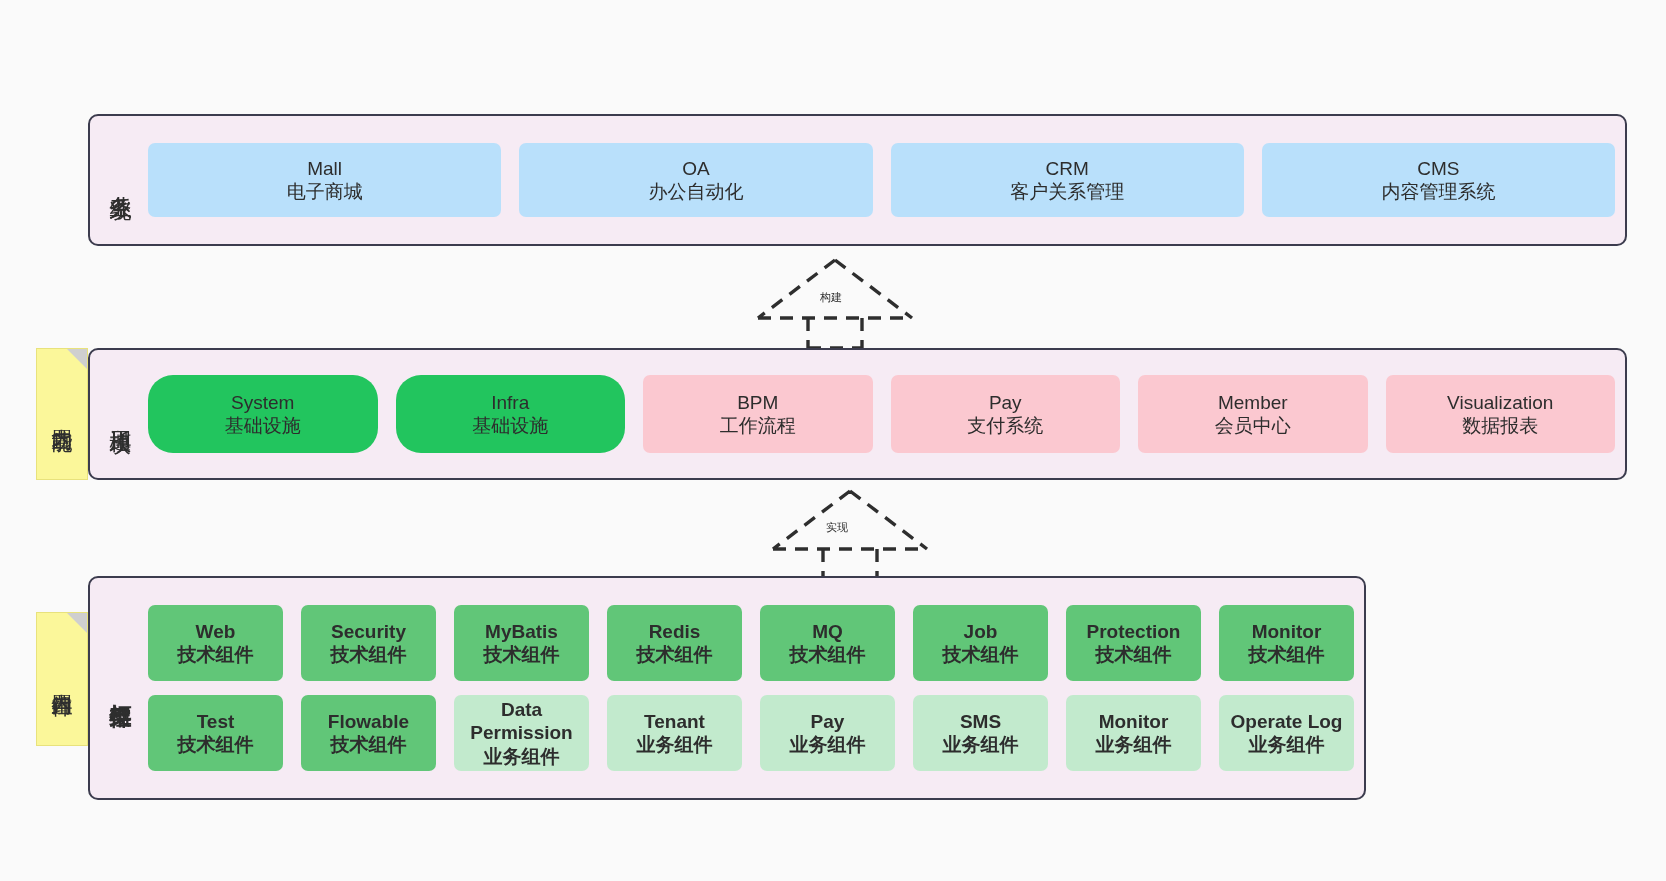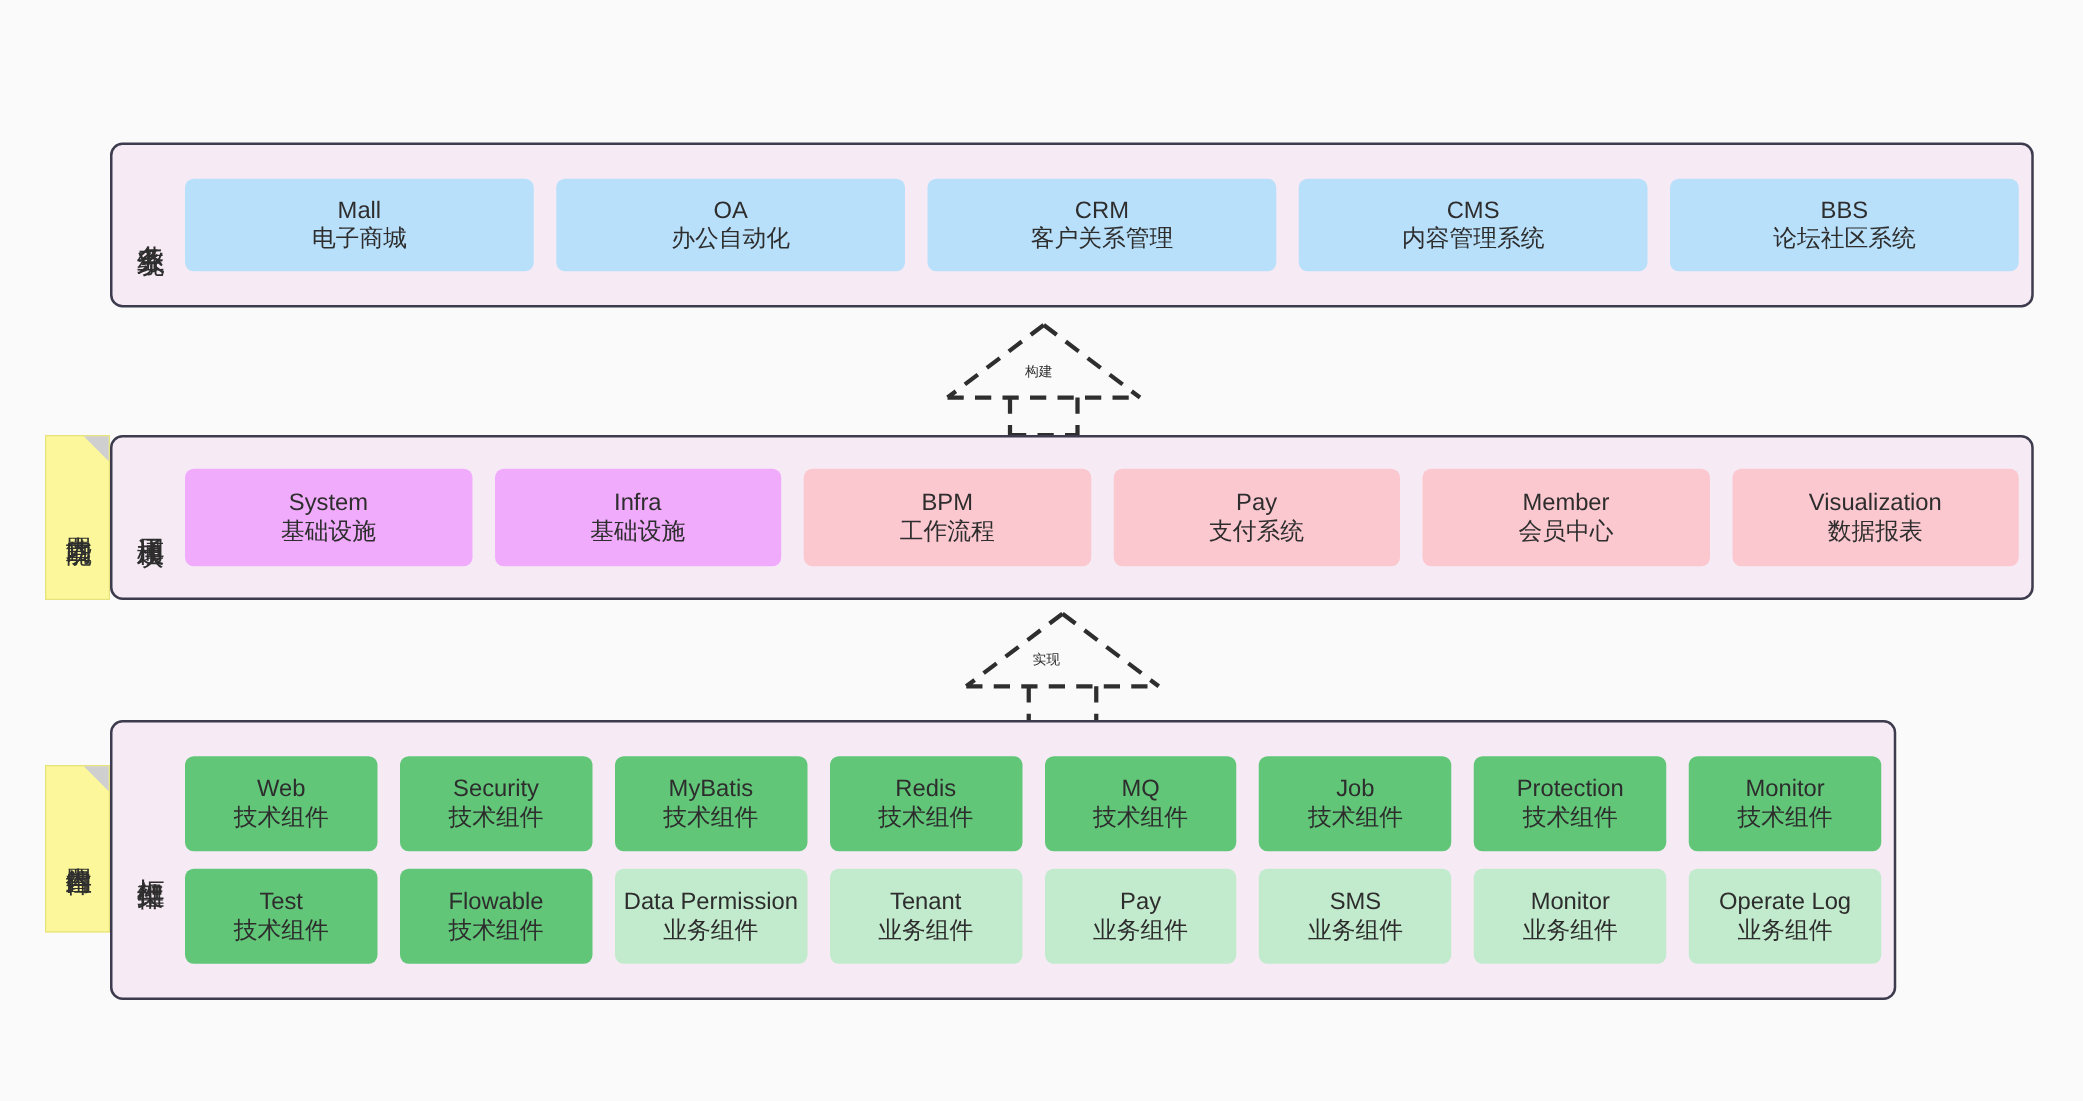"BBS" div.cell { html: <div> <span>BBS</span> <span>论坛社区系统</span> </div> -> none }
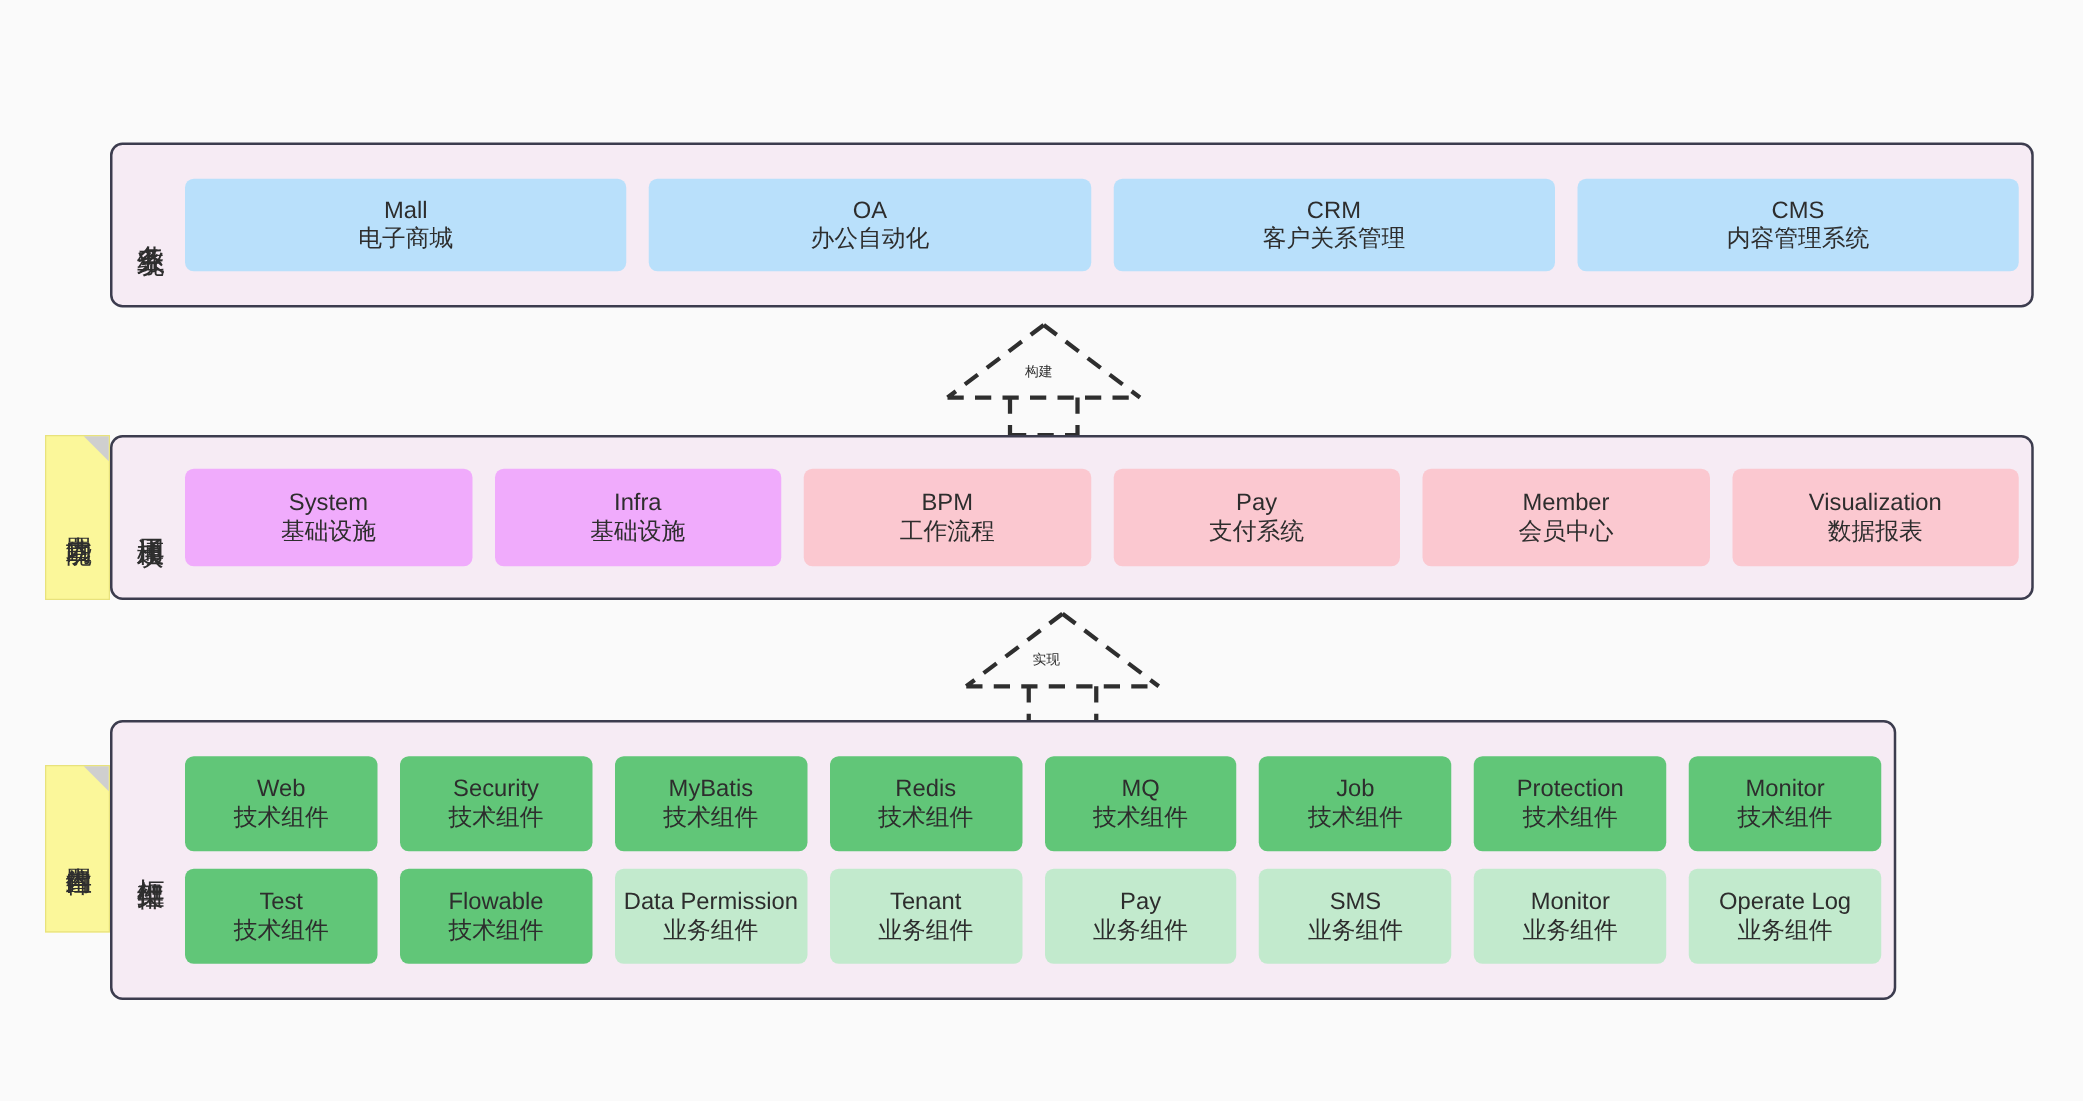"System" .c-red { background: #f0abfc -> #22c55e; border-radius: none -> 25px }
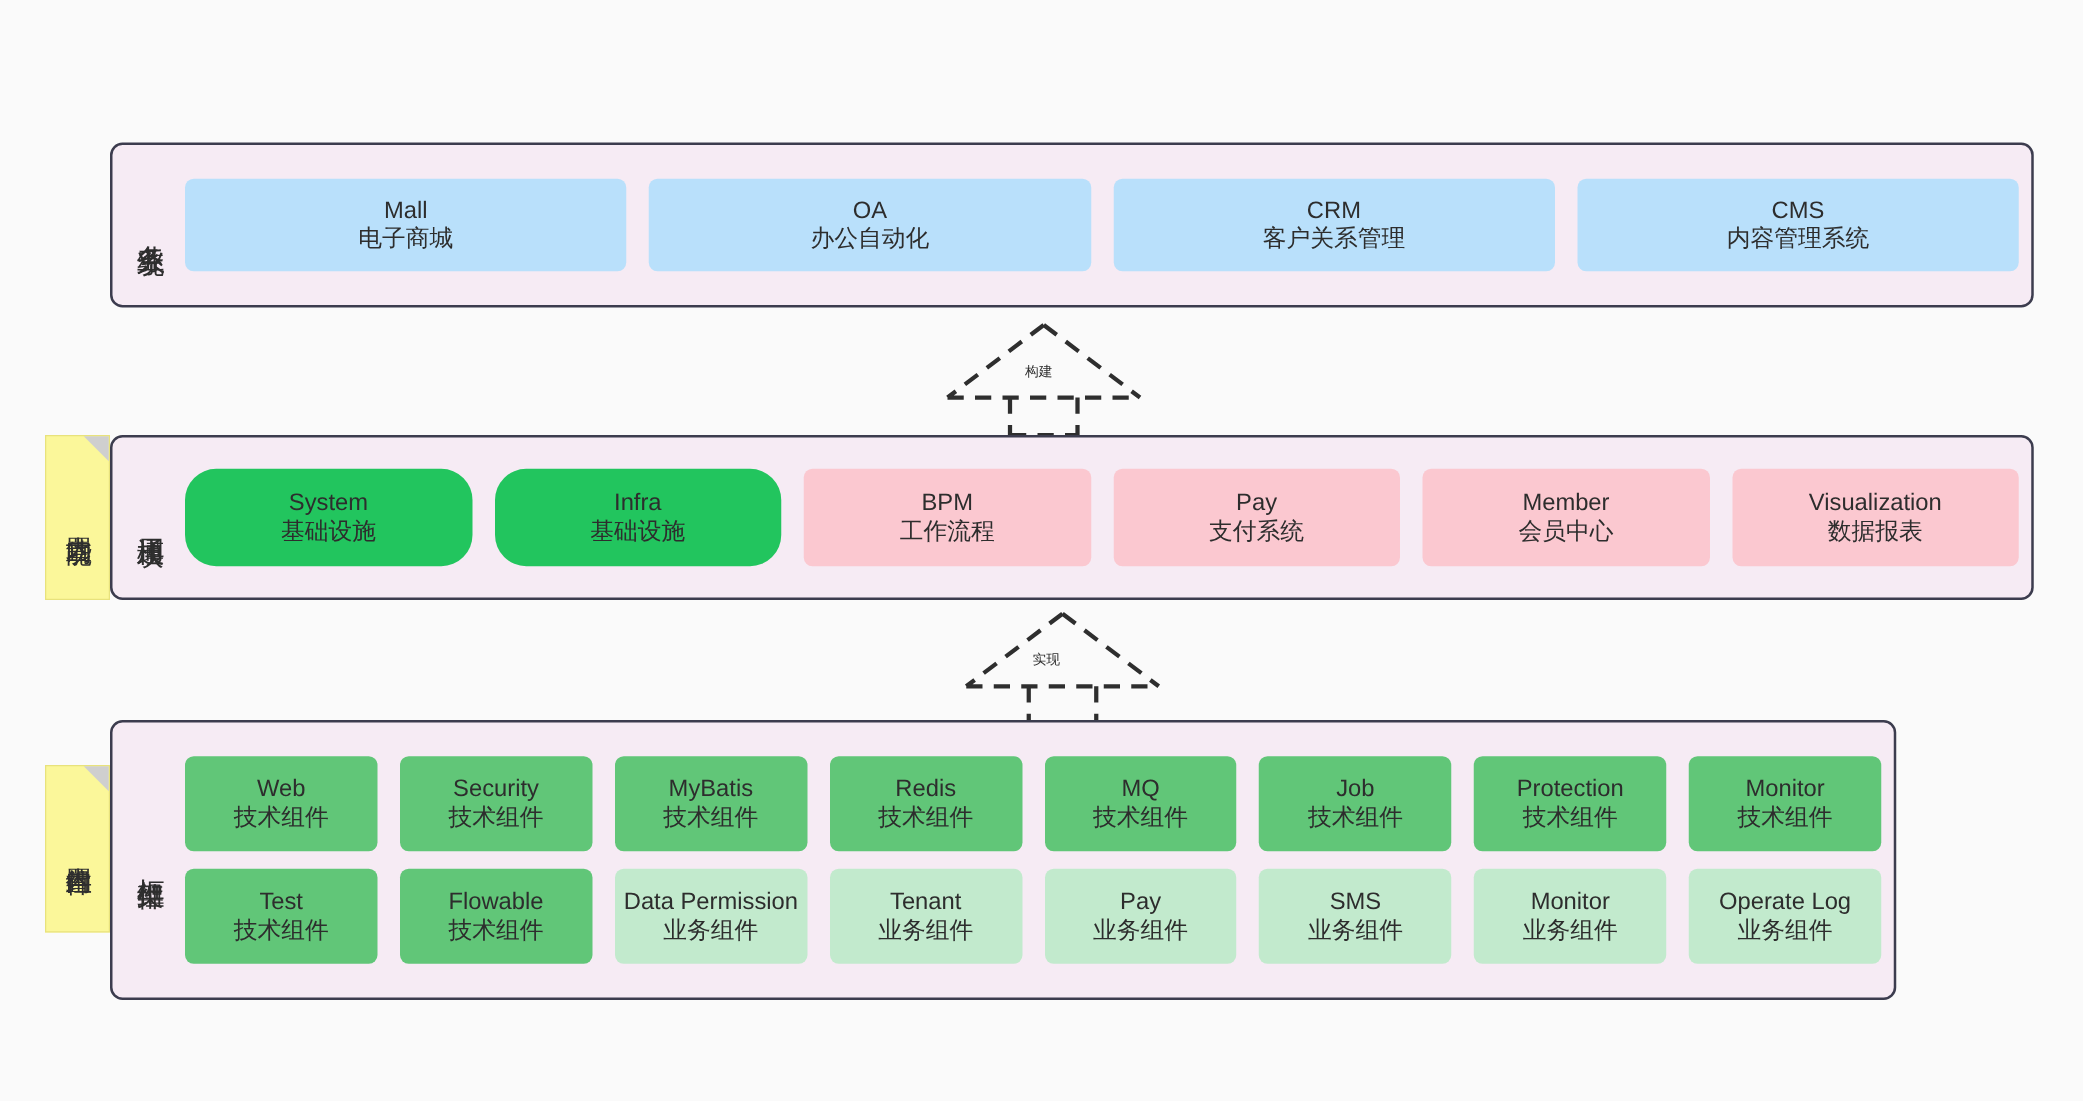"Web" #layer-framework { font-weight: none -> bold; width: 1429px -> 1278px }
